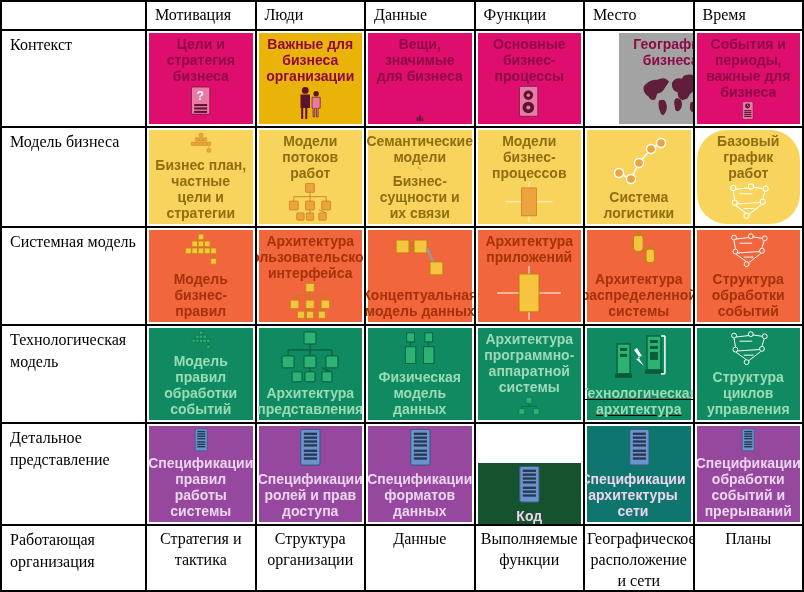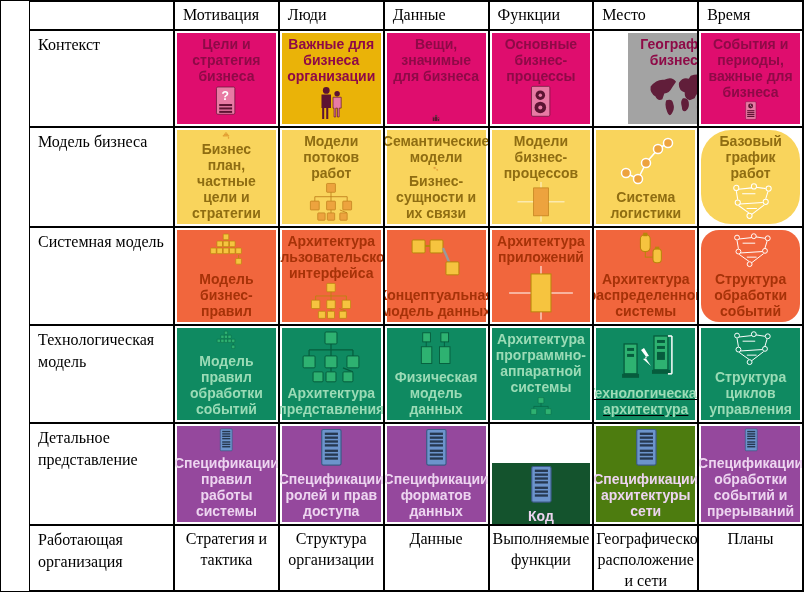"Мотивация" #frame { padding-left: 28px -> none }
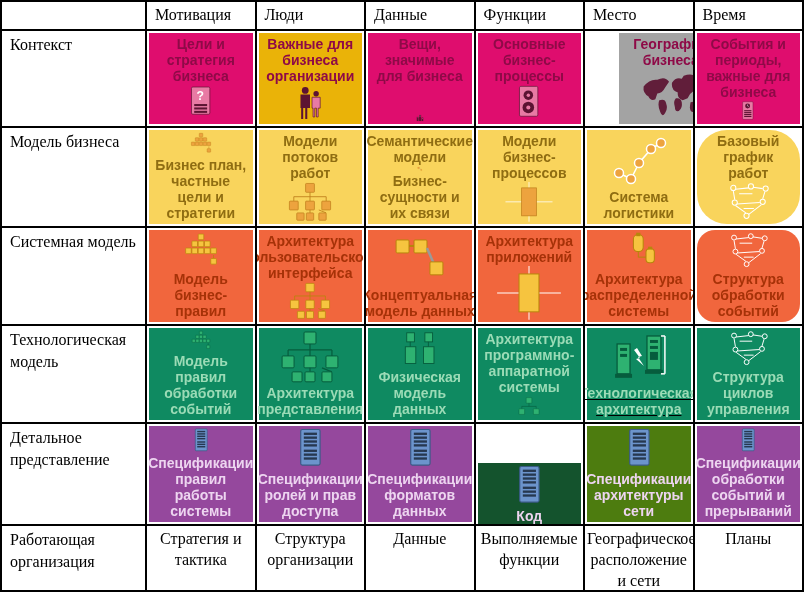"Структура обработки событий" div.tile { border-radius: 18px -> none }
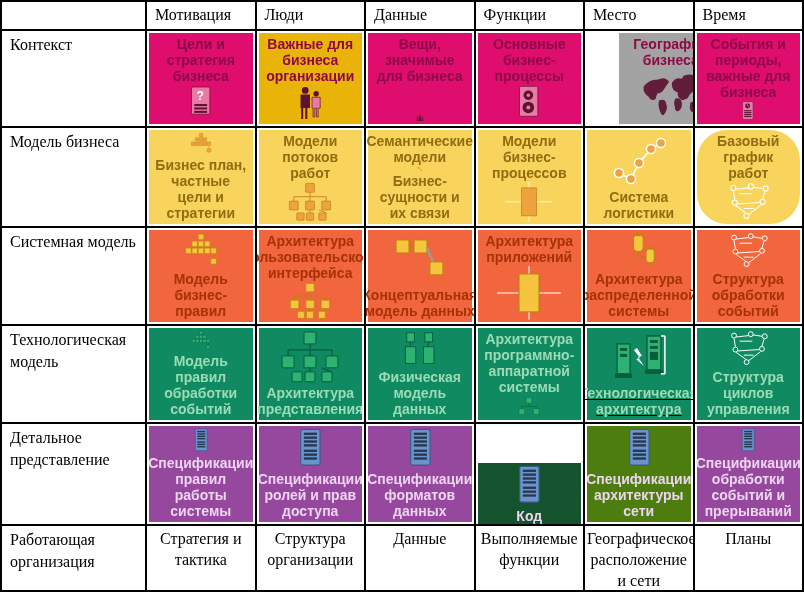"Спецификации архитектуры сети" div.tile { align-items: none -> flex-end; background: #4d7c0f -> #0f766e }
